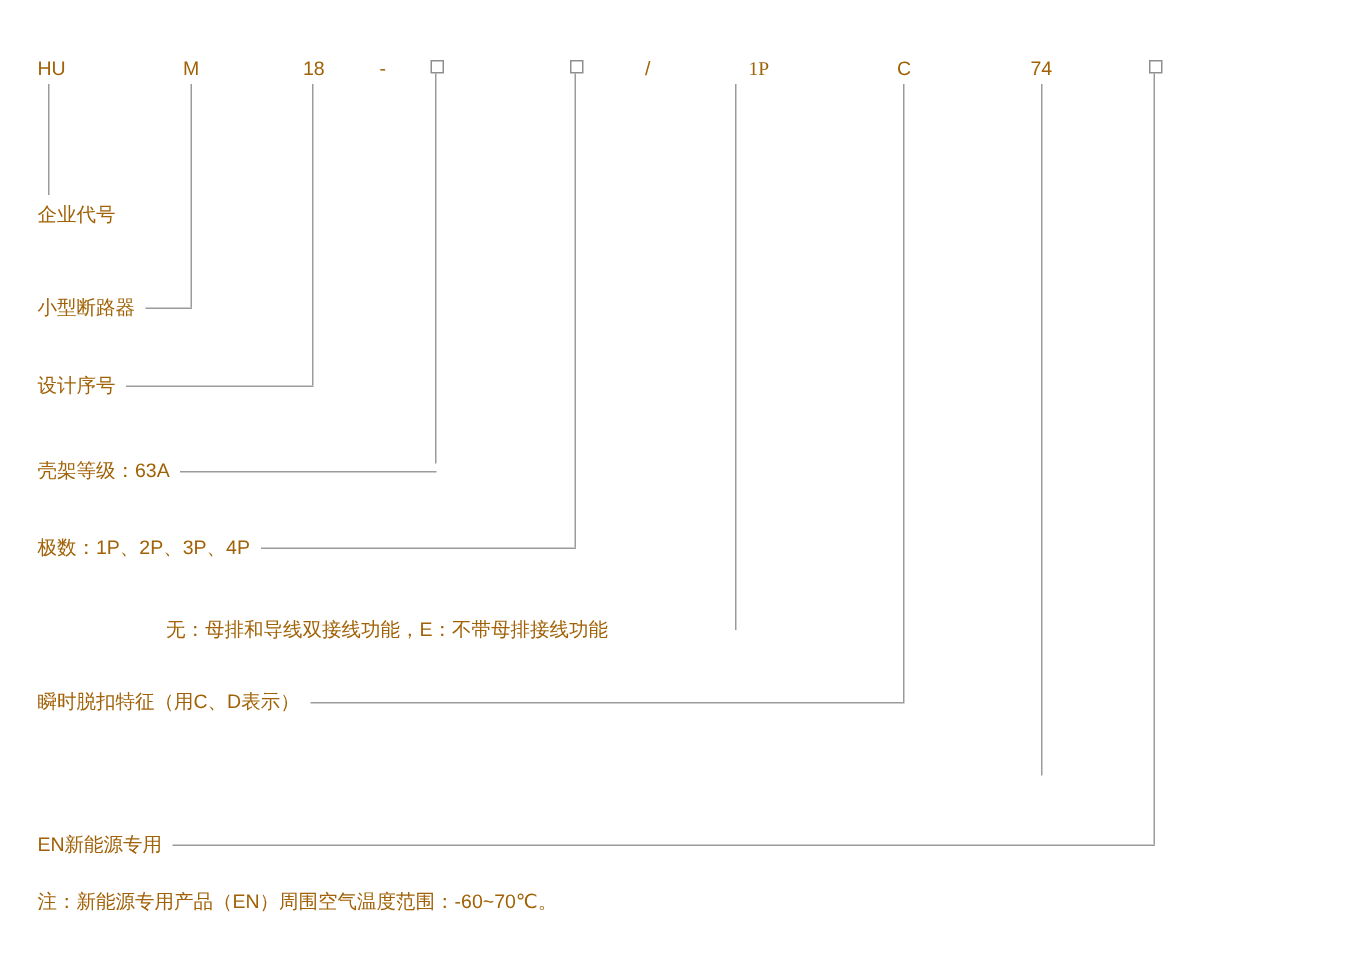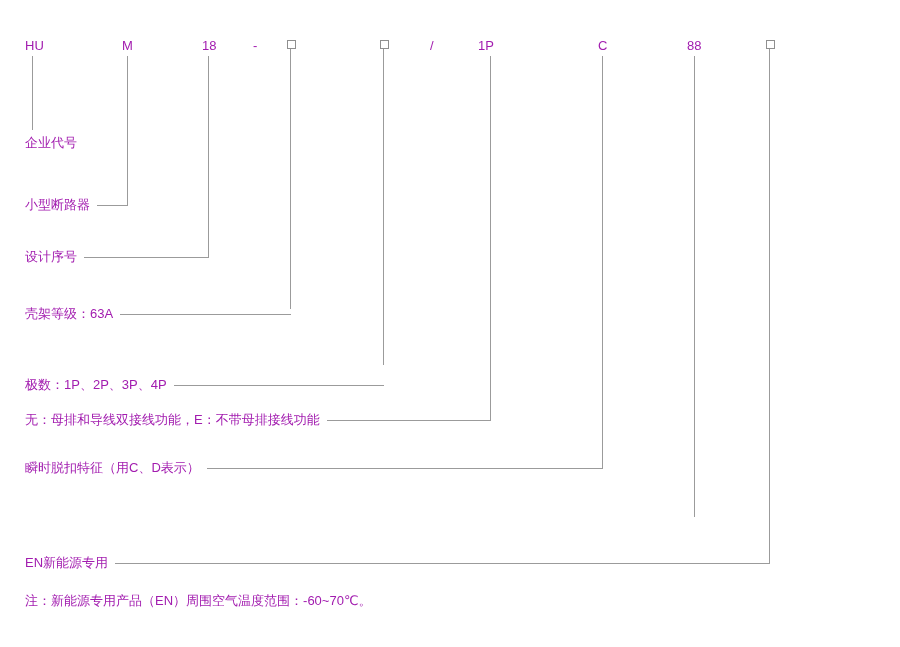"HU" .canvas { color: #a21caf -> #a16207 }
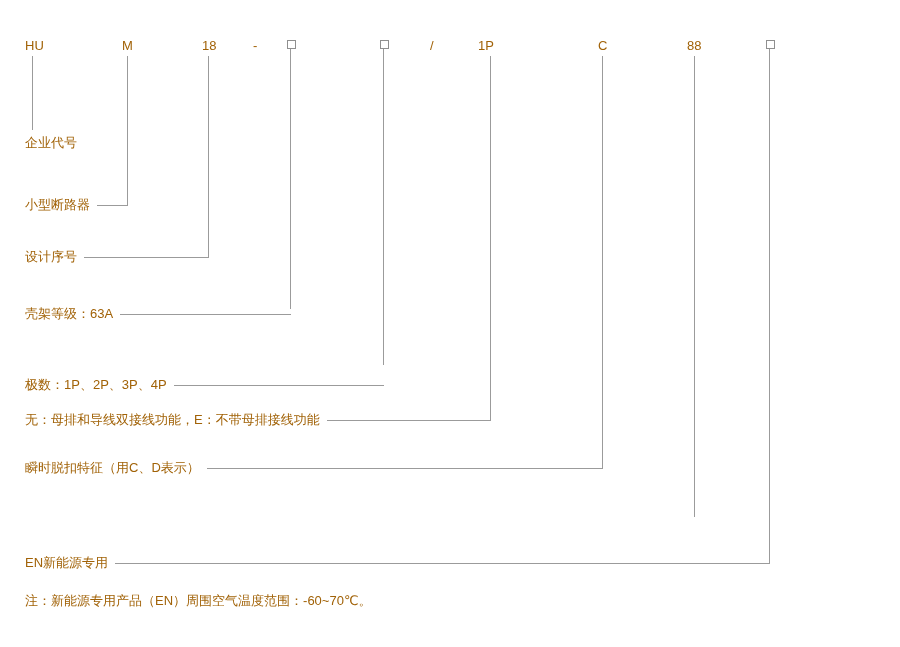"1P" .seg-1p { font-family: none -> Liberation Serif, serif; left: 478px -> 499px }
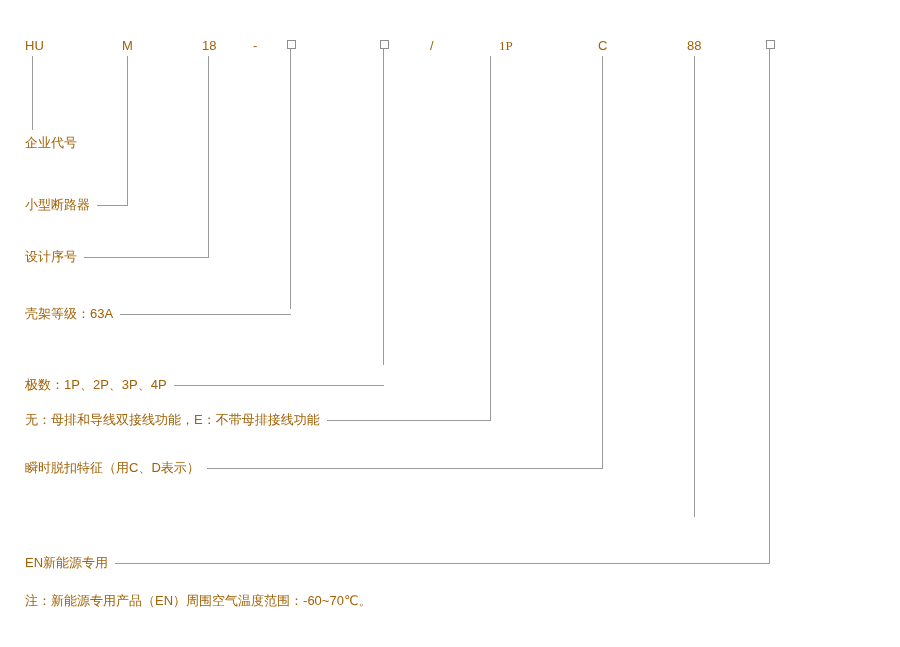"88" span.seg { text: 88 -> 74 }
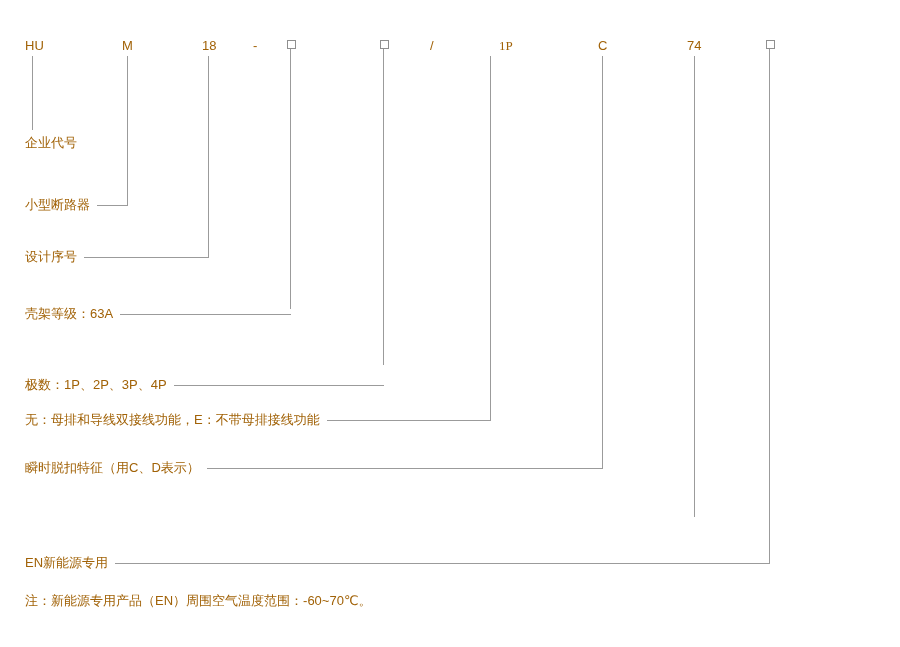"极数：1P、2P、3P、4P" .r4 { top: 377px -> 357px }
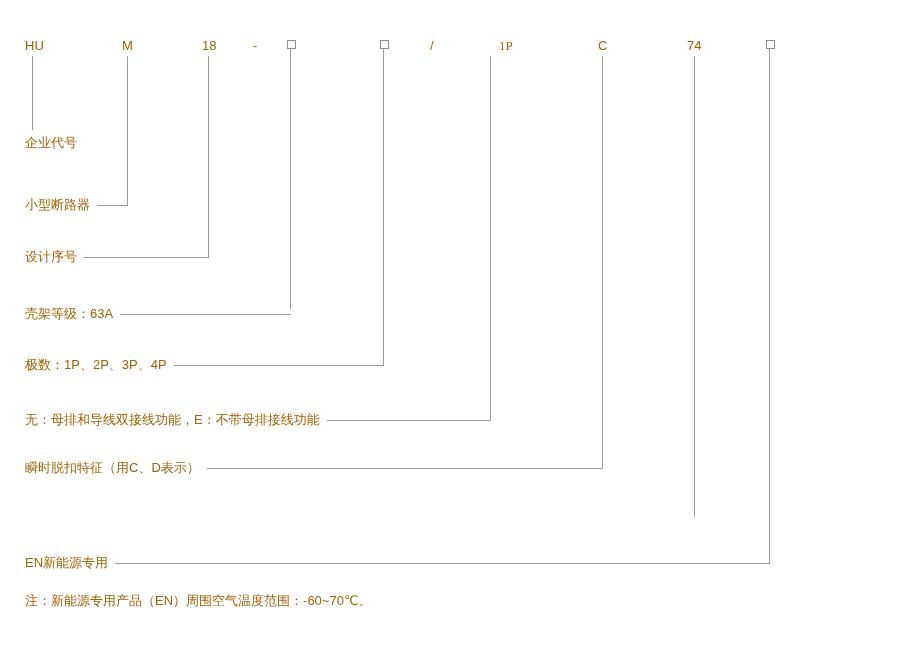"无：母排和导线双接线功能，E：不带母排接线功能" .r5 { flex-direction: none -> column }
